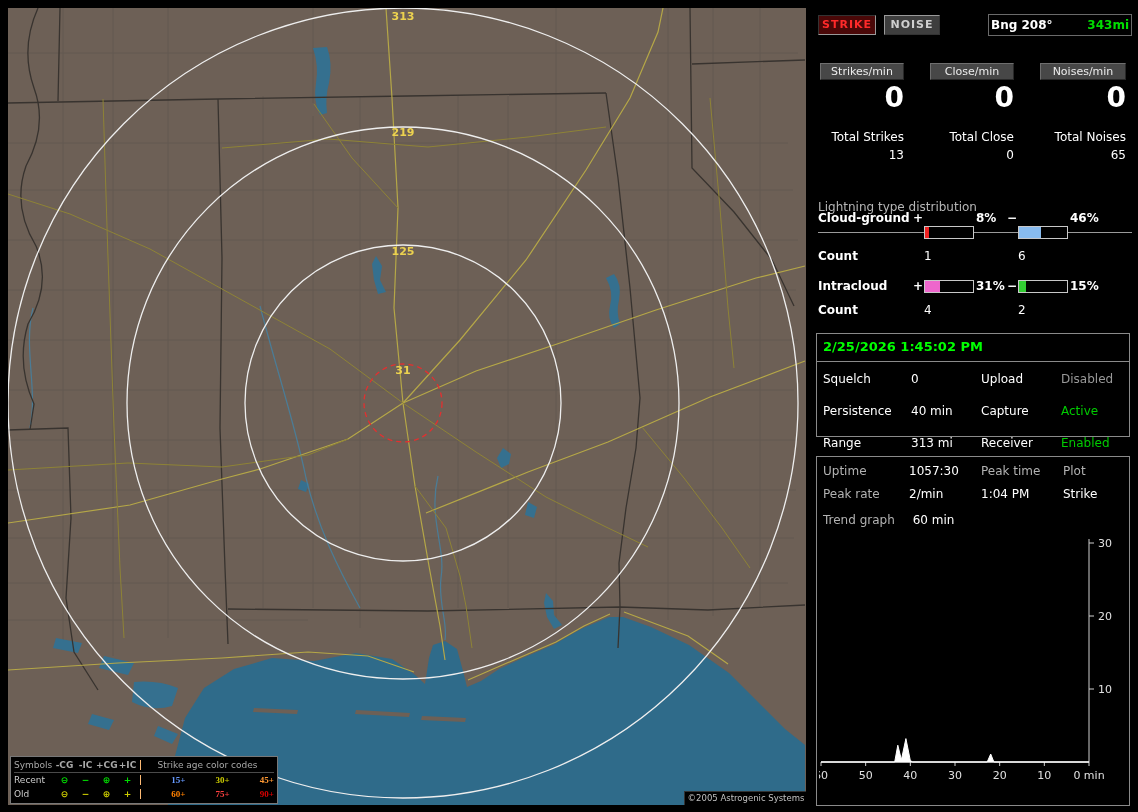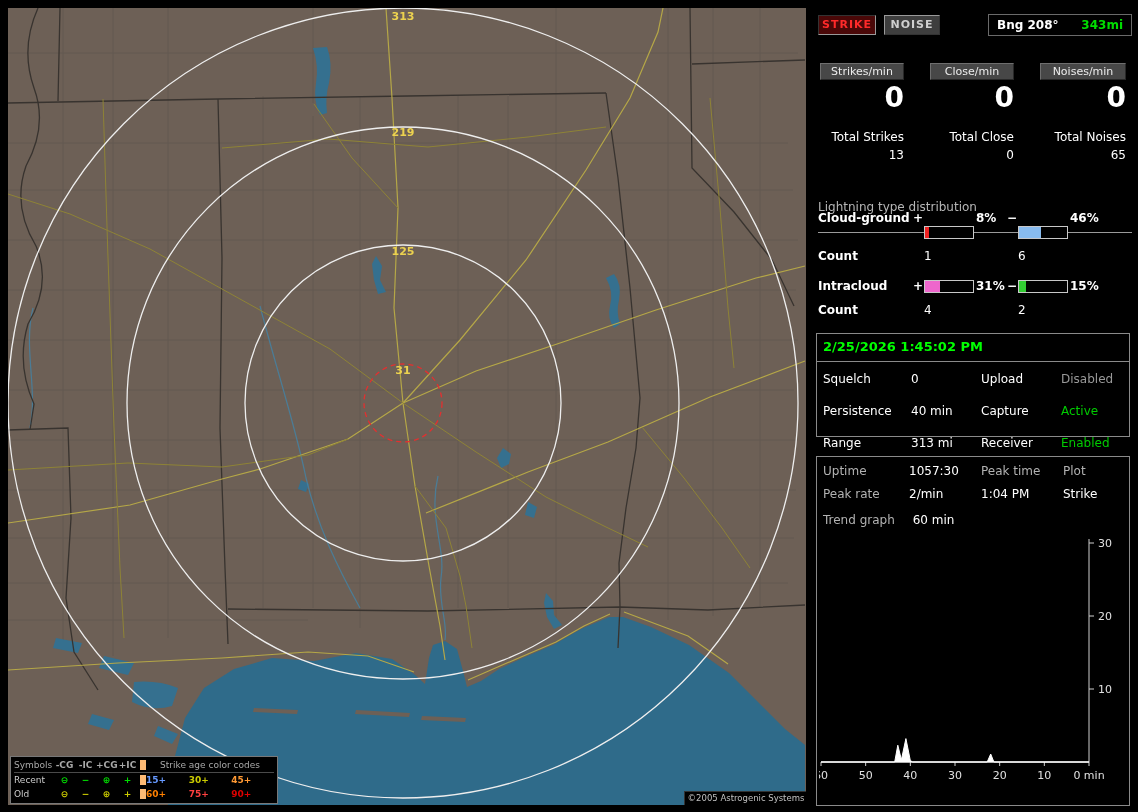"Bng 208°" .bng { padding: 0 8px -> 0 2px }
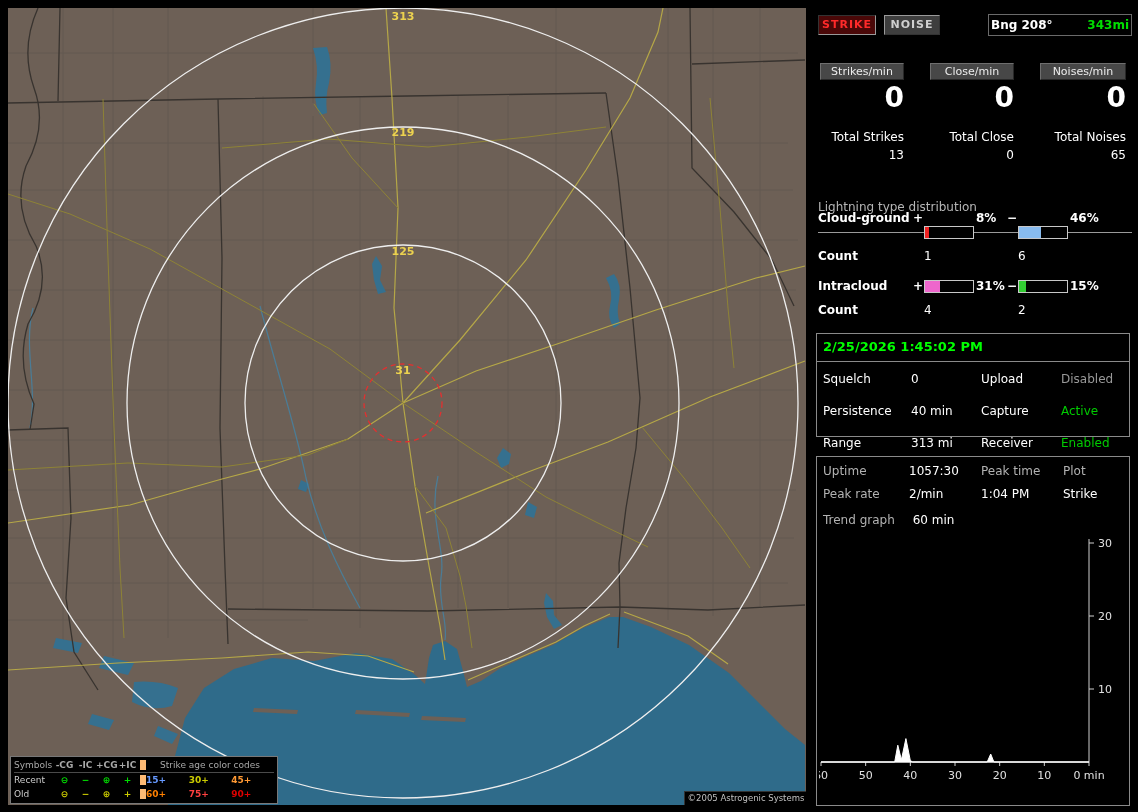"Strike age color codes" .lages { border-left: 6px solid #fdba74 -> 1px solid #fdba74 }
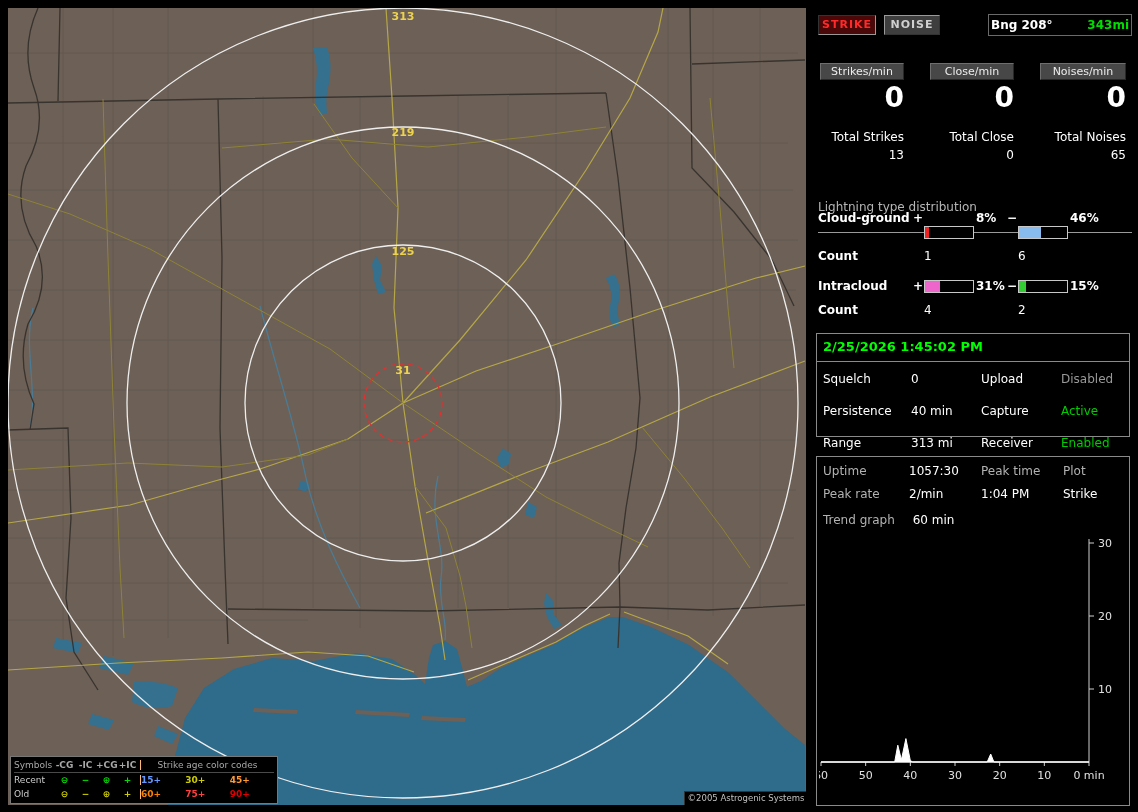"15+" .lage { font-family: none -> Liberation Serif, serif; text-align: left -> right }
